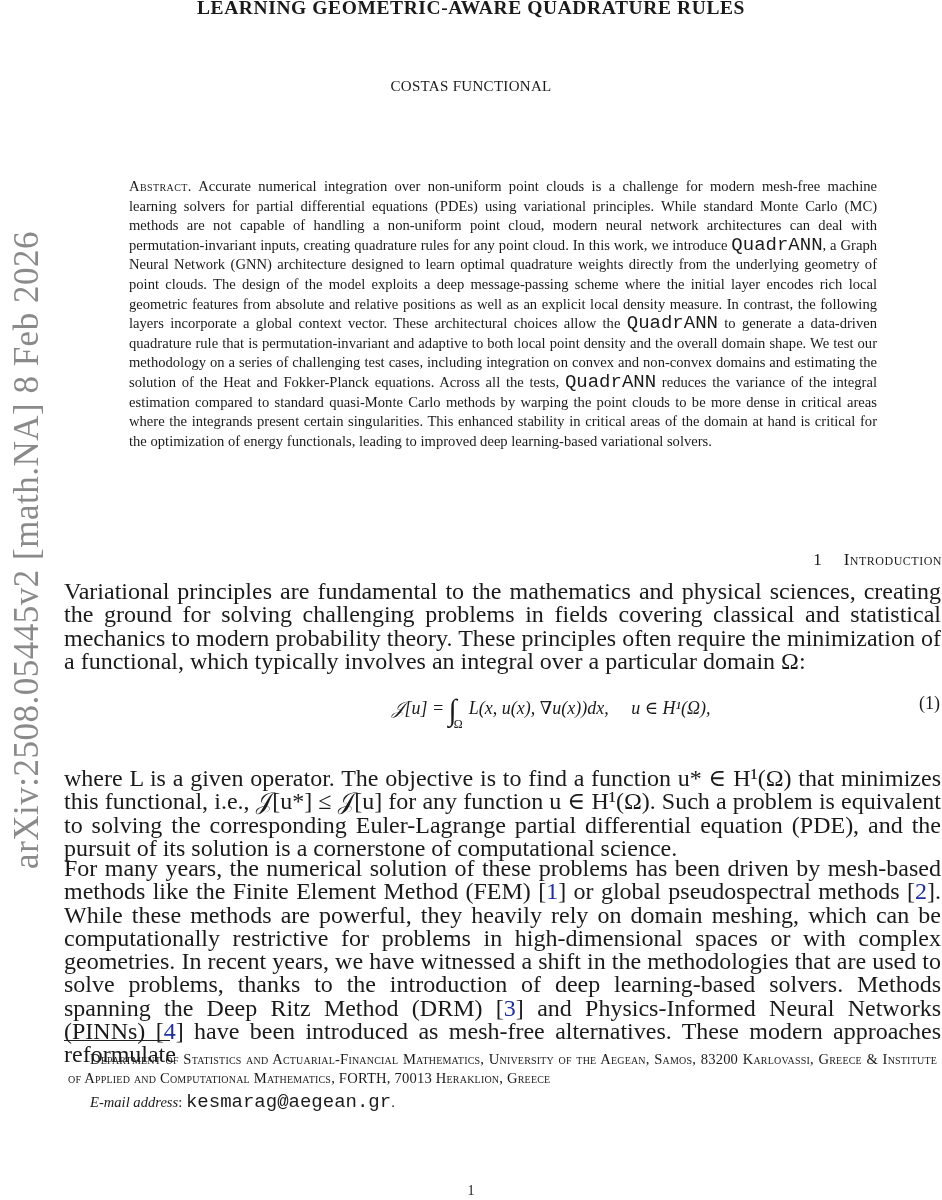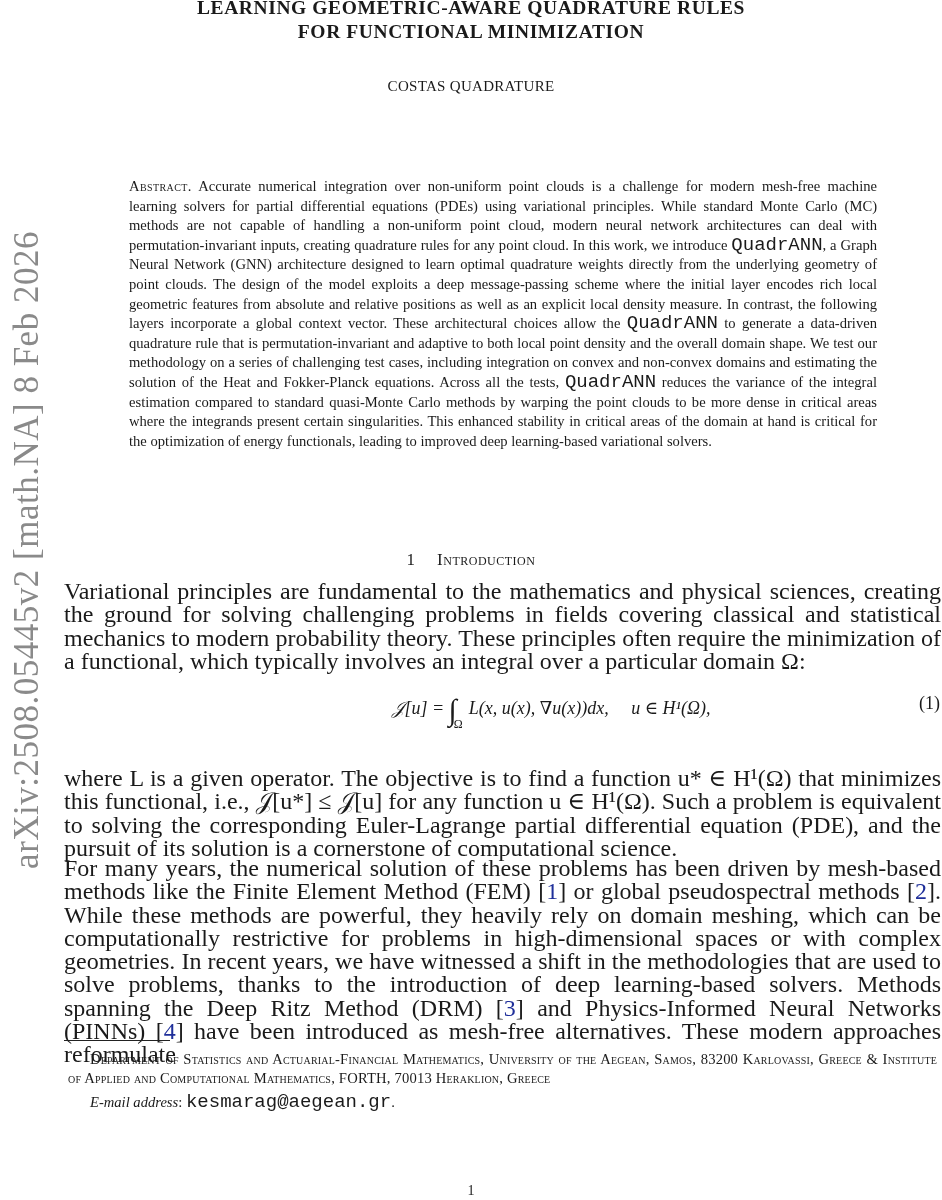"FOR FUNCTIONAL MINIMIZATION" div { html: <div>FOR FUNCTIONAL MINIMIZATION</div> -> none }
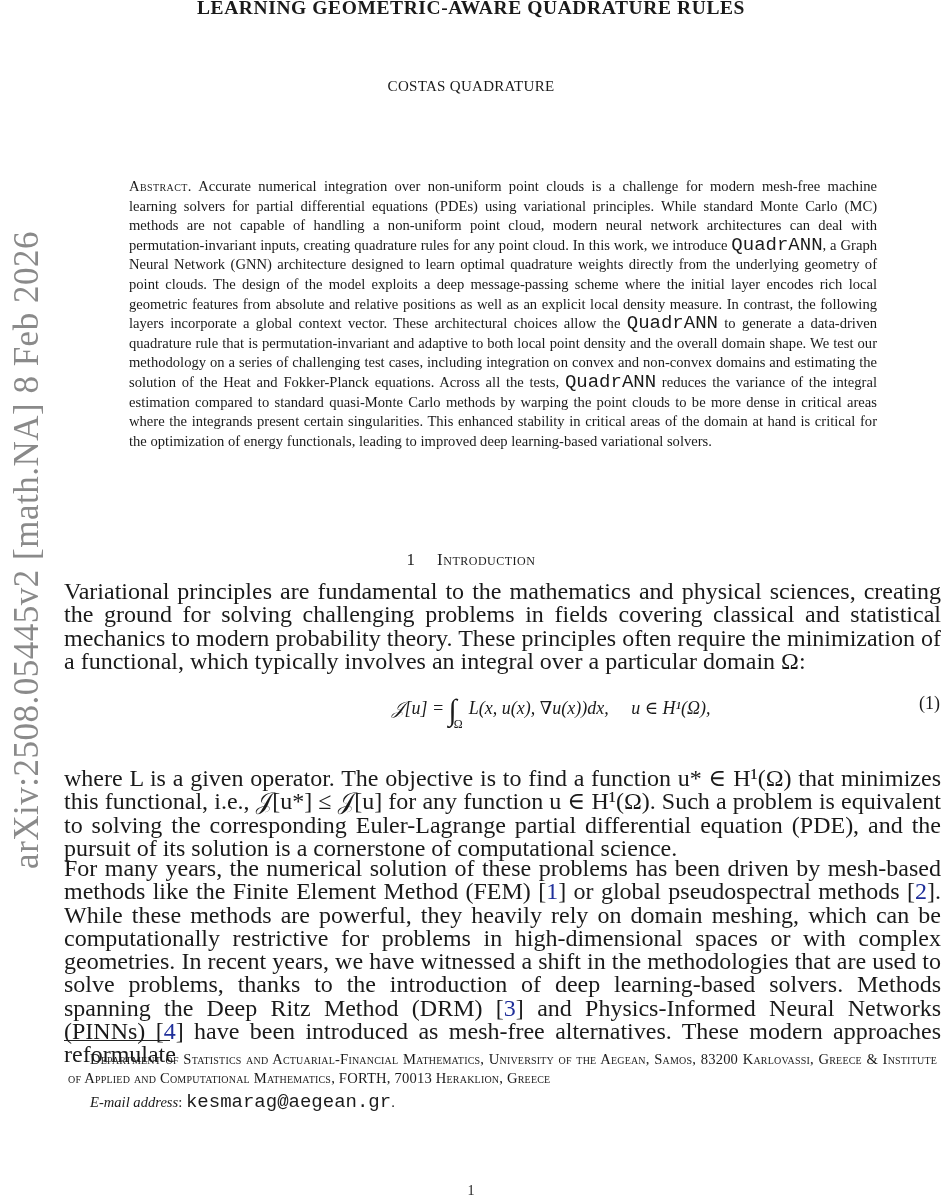"COSTAS QUADRATURE" div.author { text: QUADRATURE -> FUNCTIONAL }
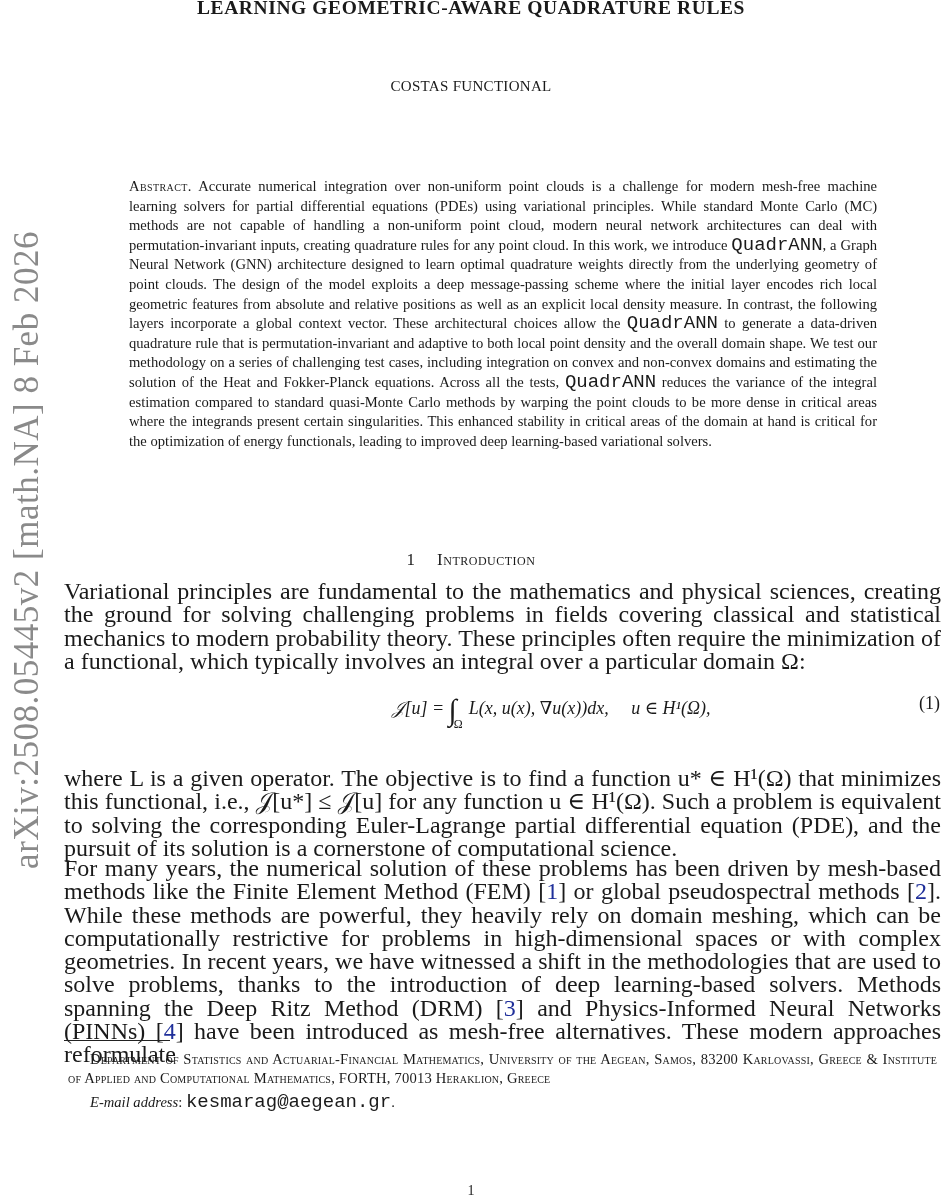"1 Introduction" .section-heading { text-align: center -> right }
